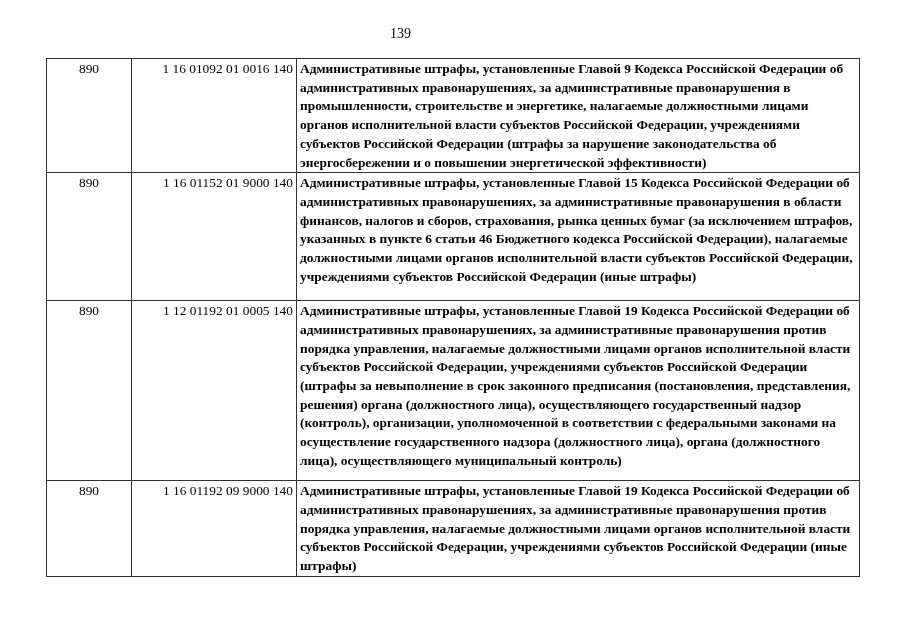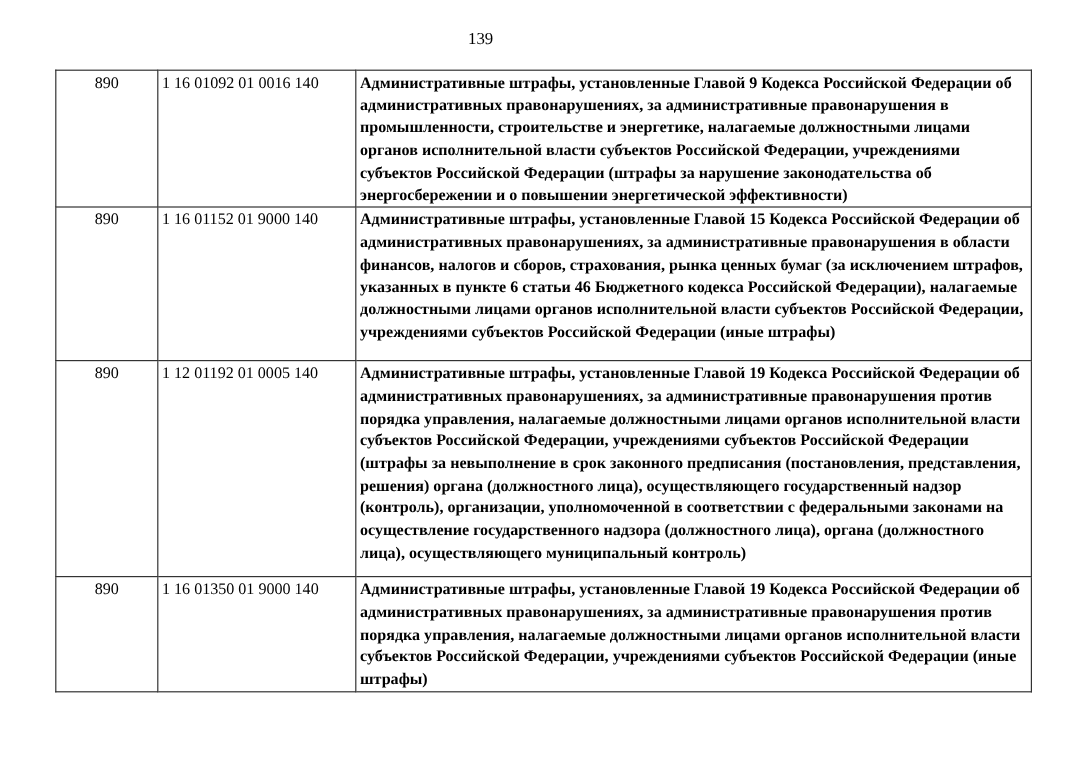"1 16 01092 01 0016" td.col-code { text-align: left -> right }
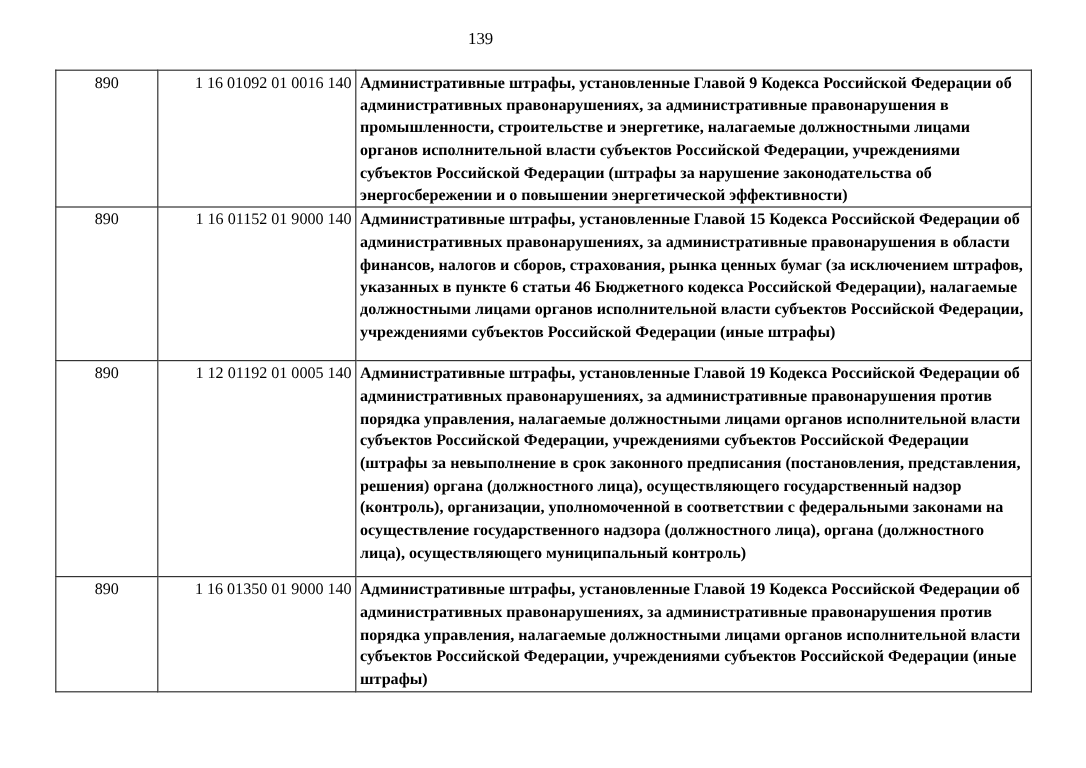"1 16 01350 01 9000" td.col-code { text: 01350 01 -> 01192 09 }
